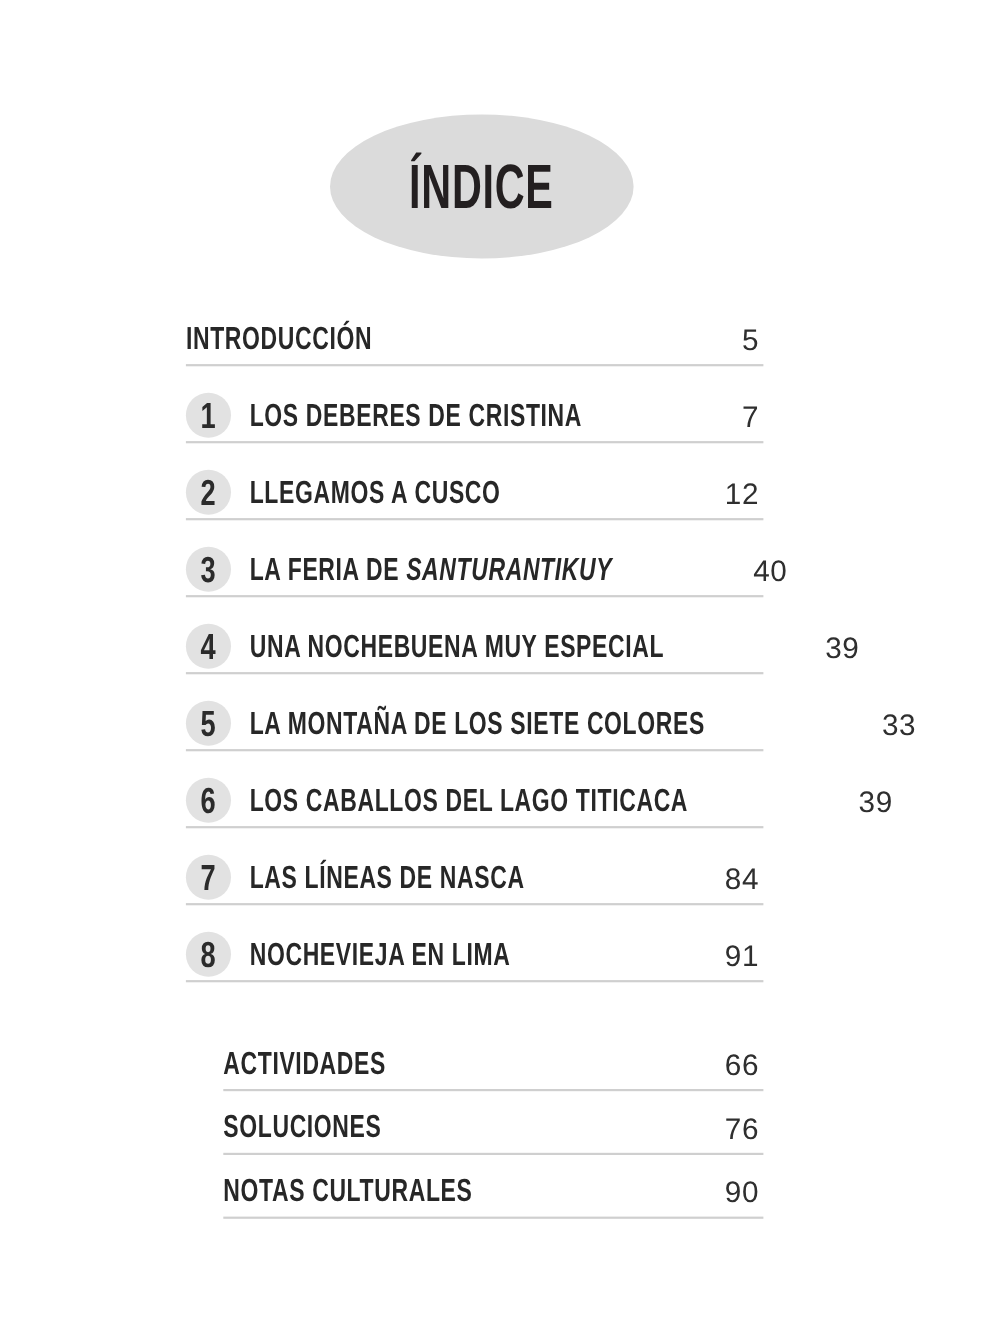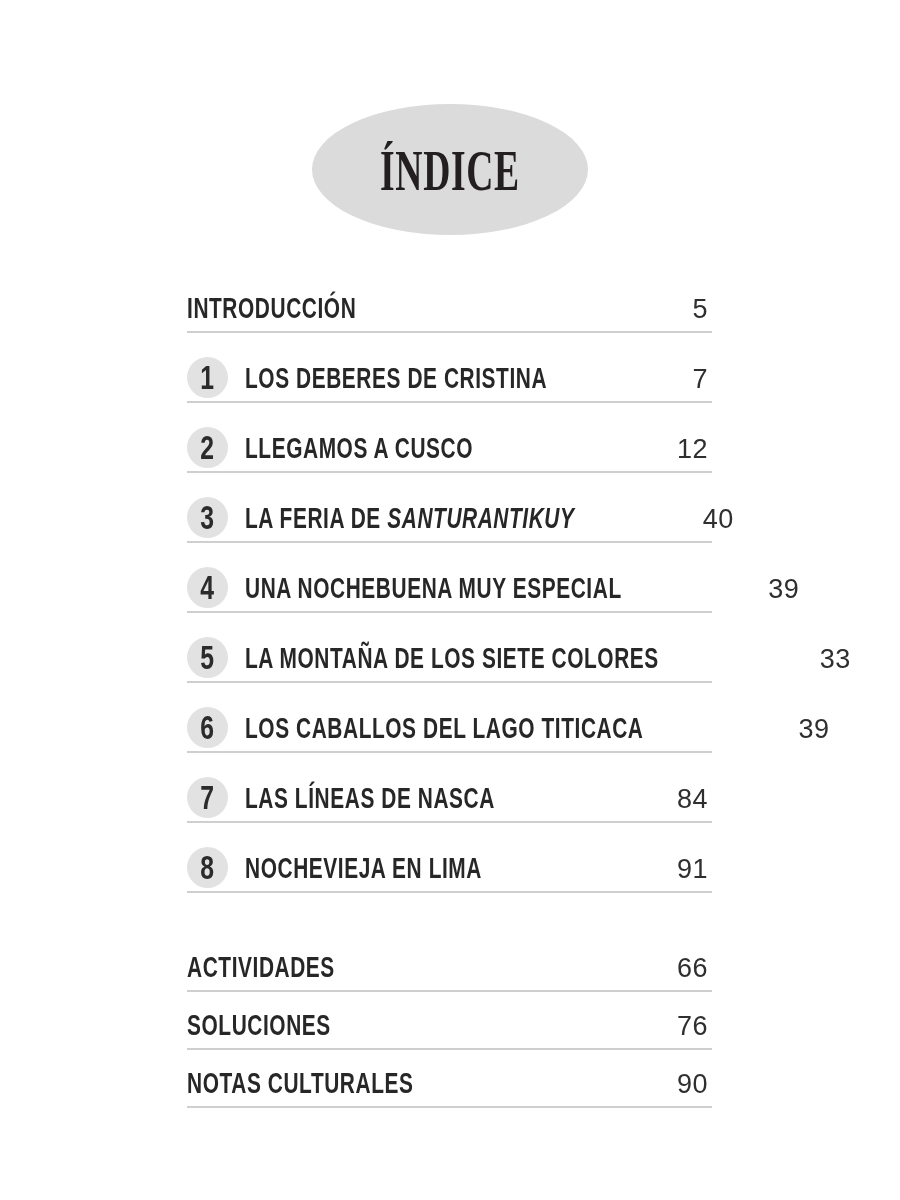"ÍNDICE" .index-ellipse { font-family: Liberation Serif, serif -> none; left: 312px -> 300px }
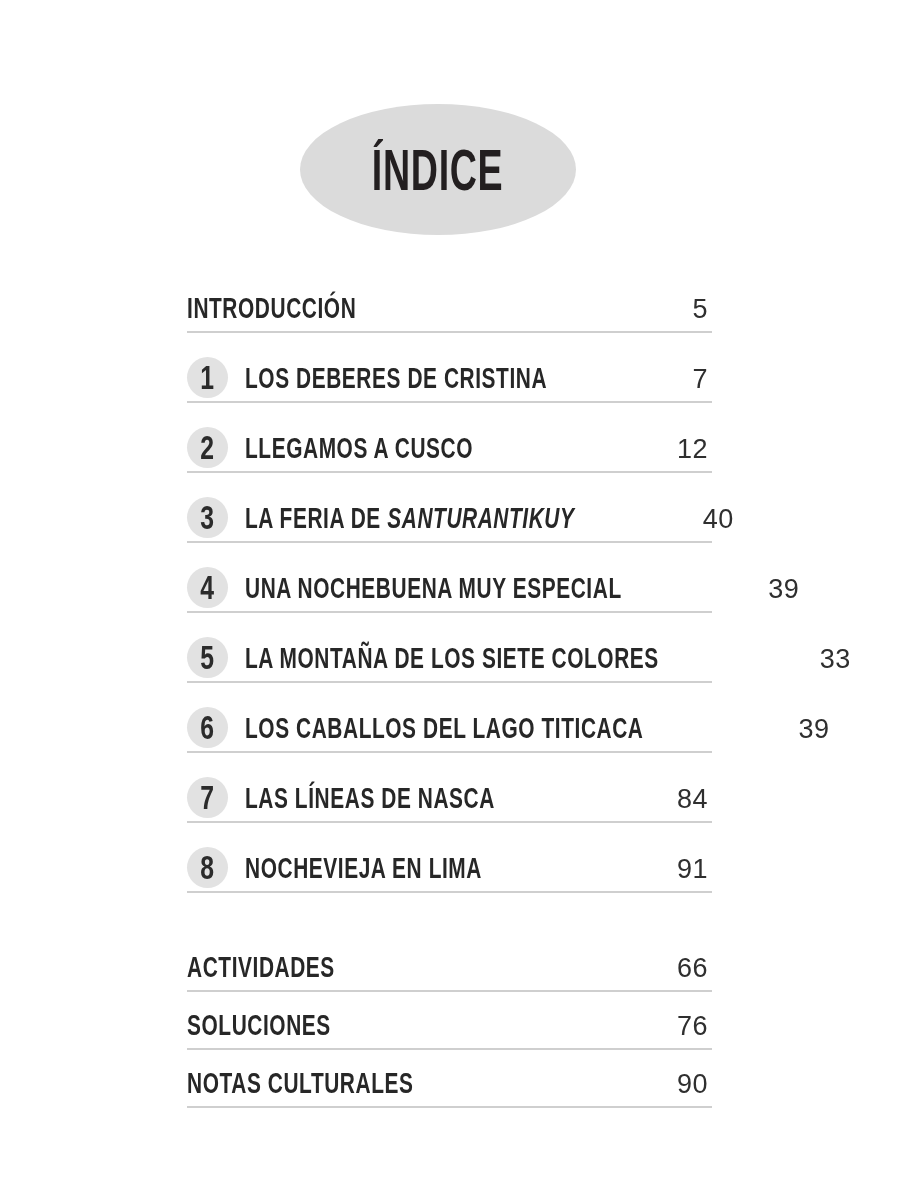"INTRODUCCIÓN" .toc { left: 187px -> 169px }
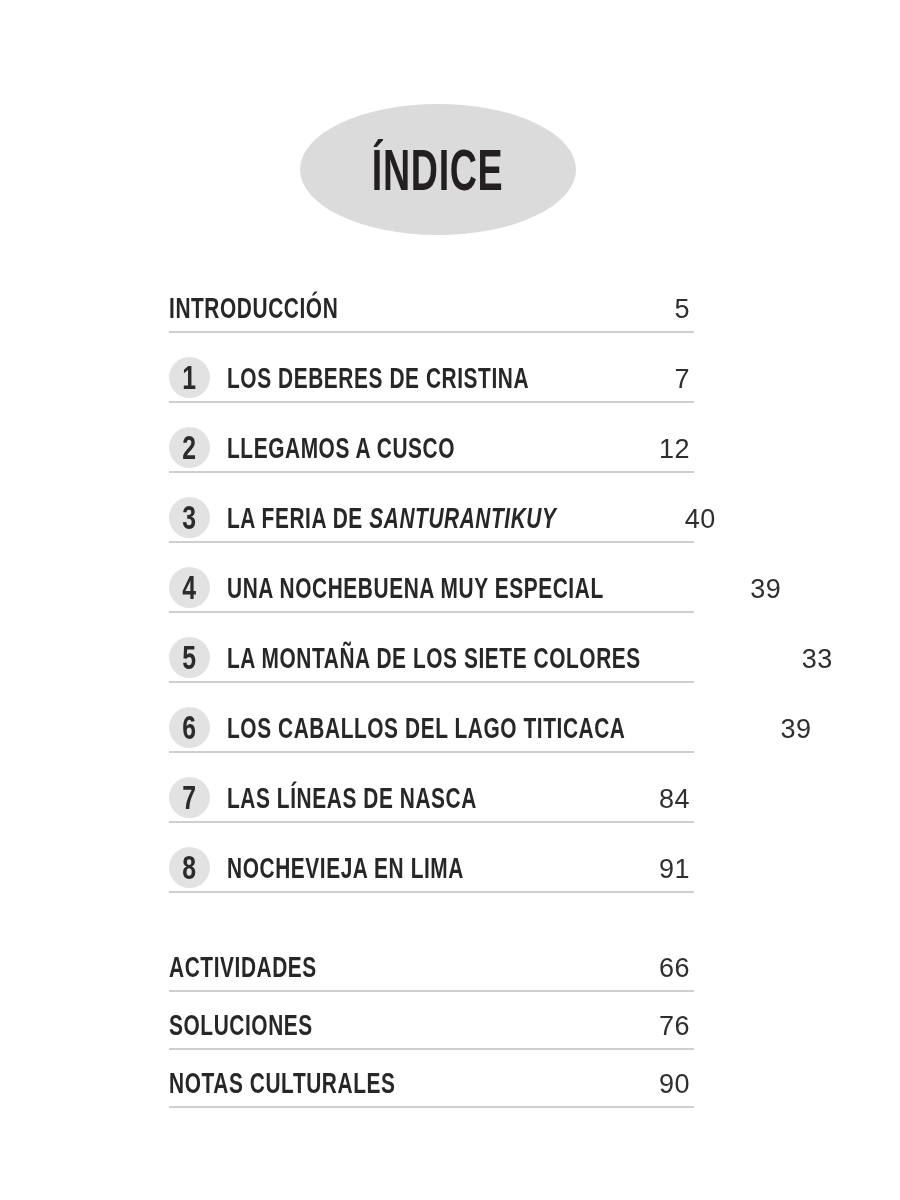"ACTIVIDADES" .row-back { margin-left: none -> 34px }
